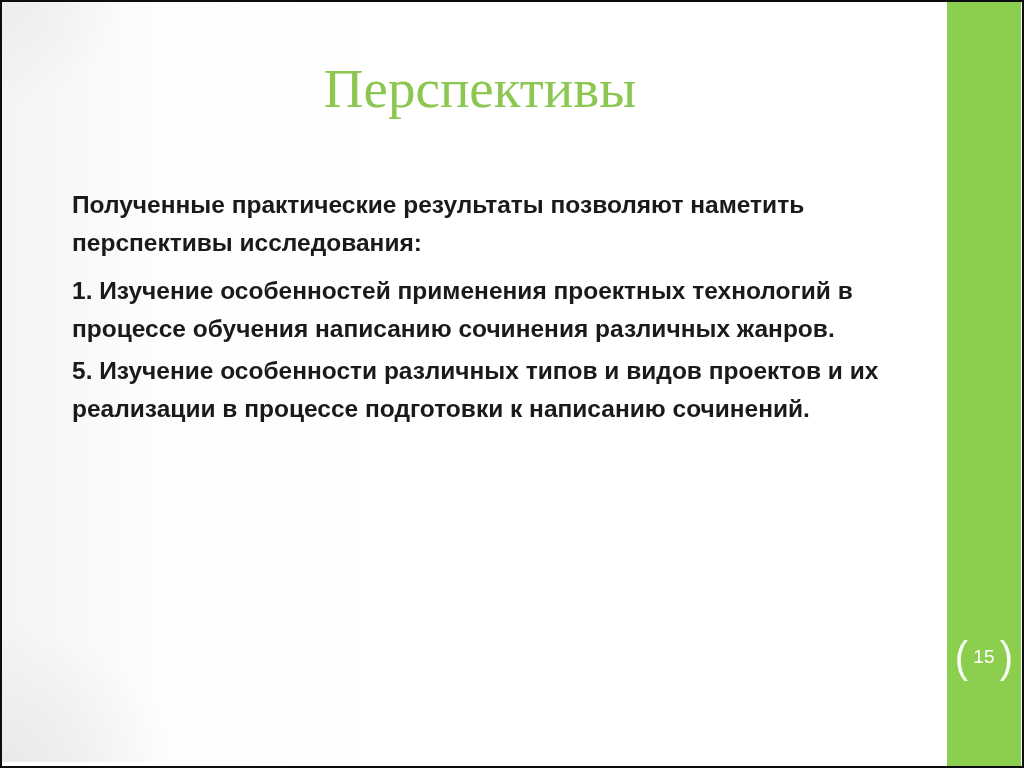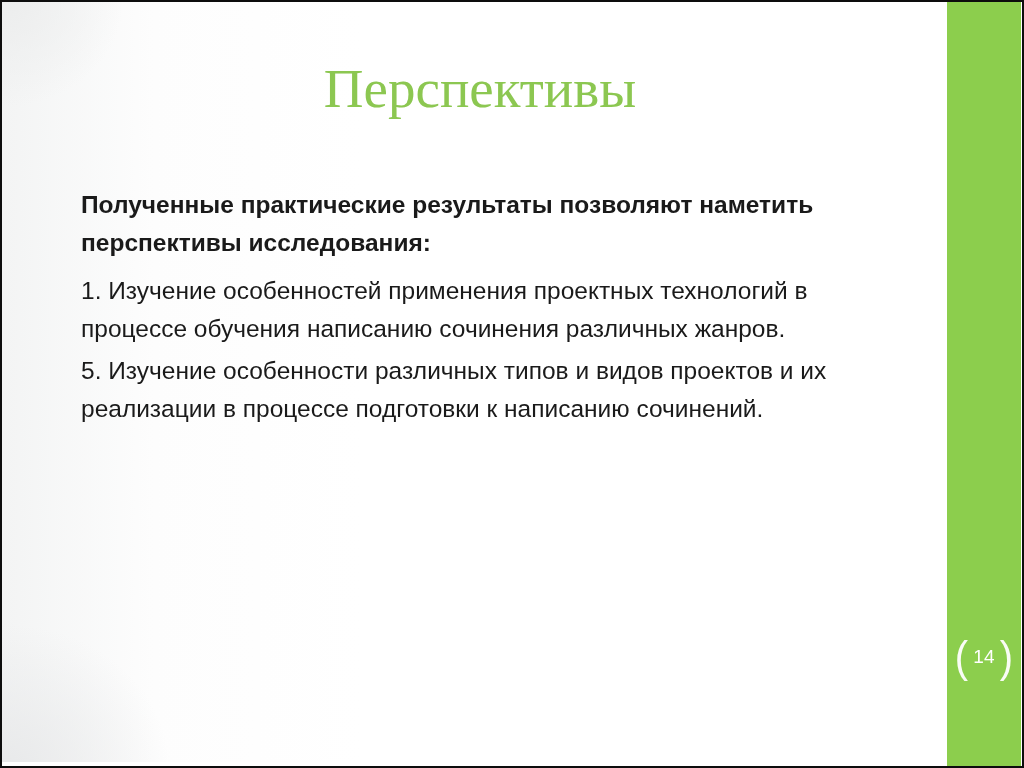"Полученные практические результаты" .para { margin: 0 0 12px 9px -> 0 0 12px 0 }
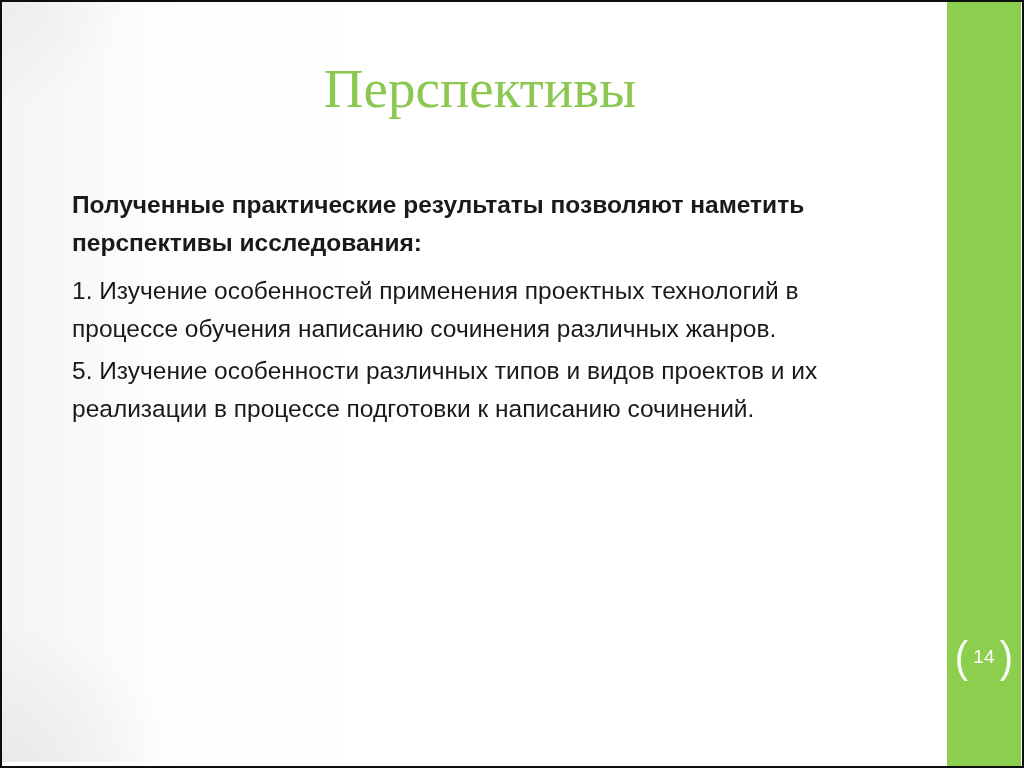"1. Изучение особенностей применения" .para.item { font-weight: normal -> bold }
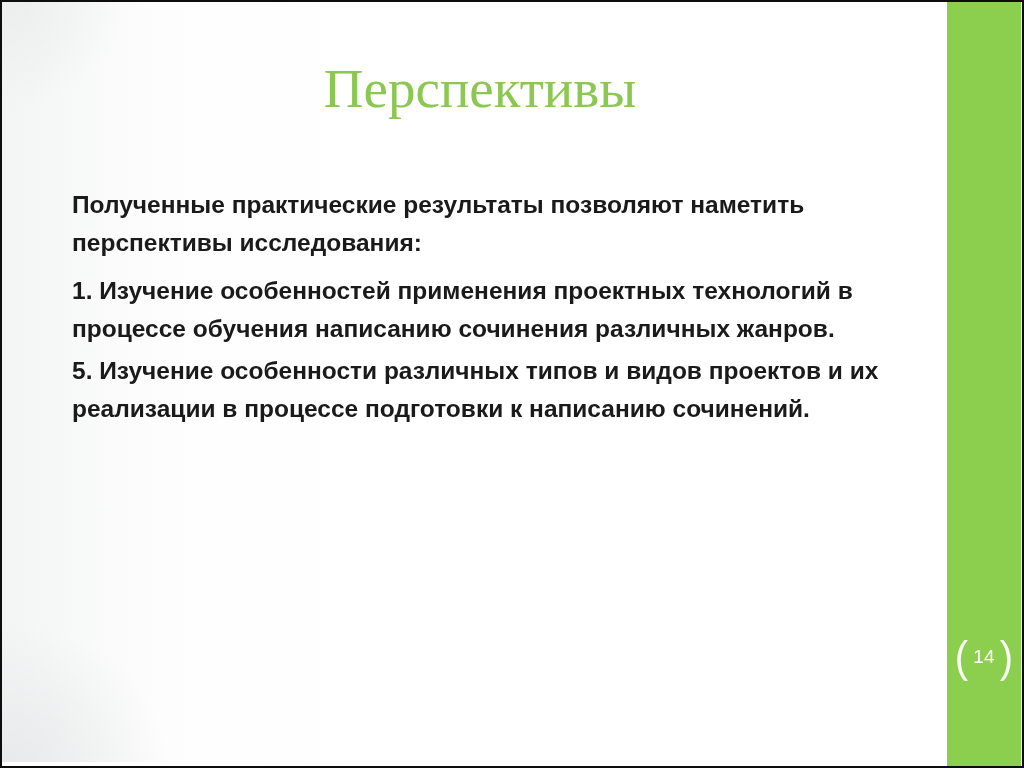"14" span { text: 14 -> 15 }
